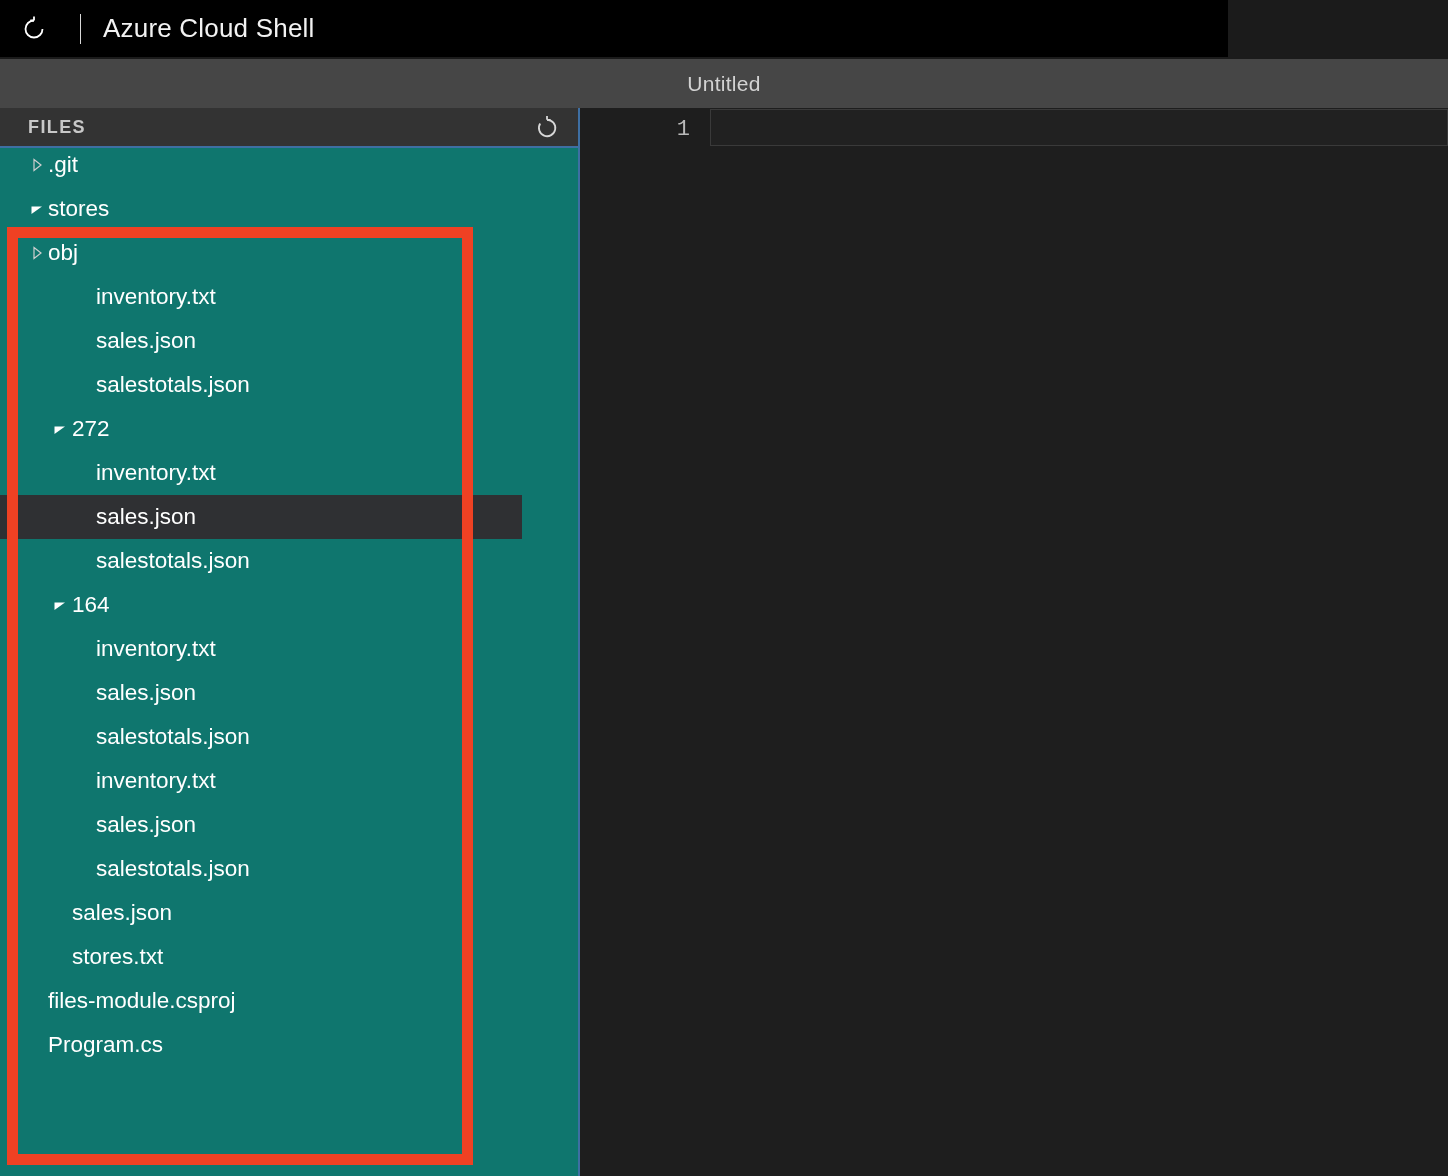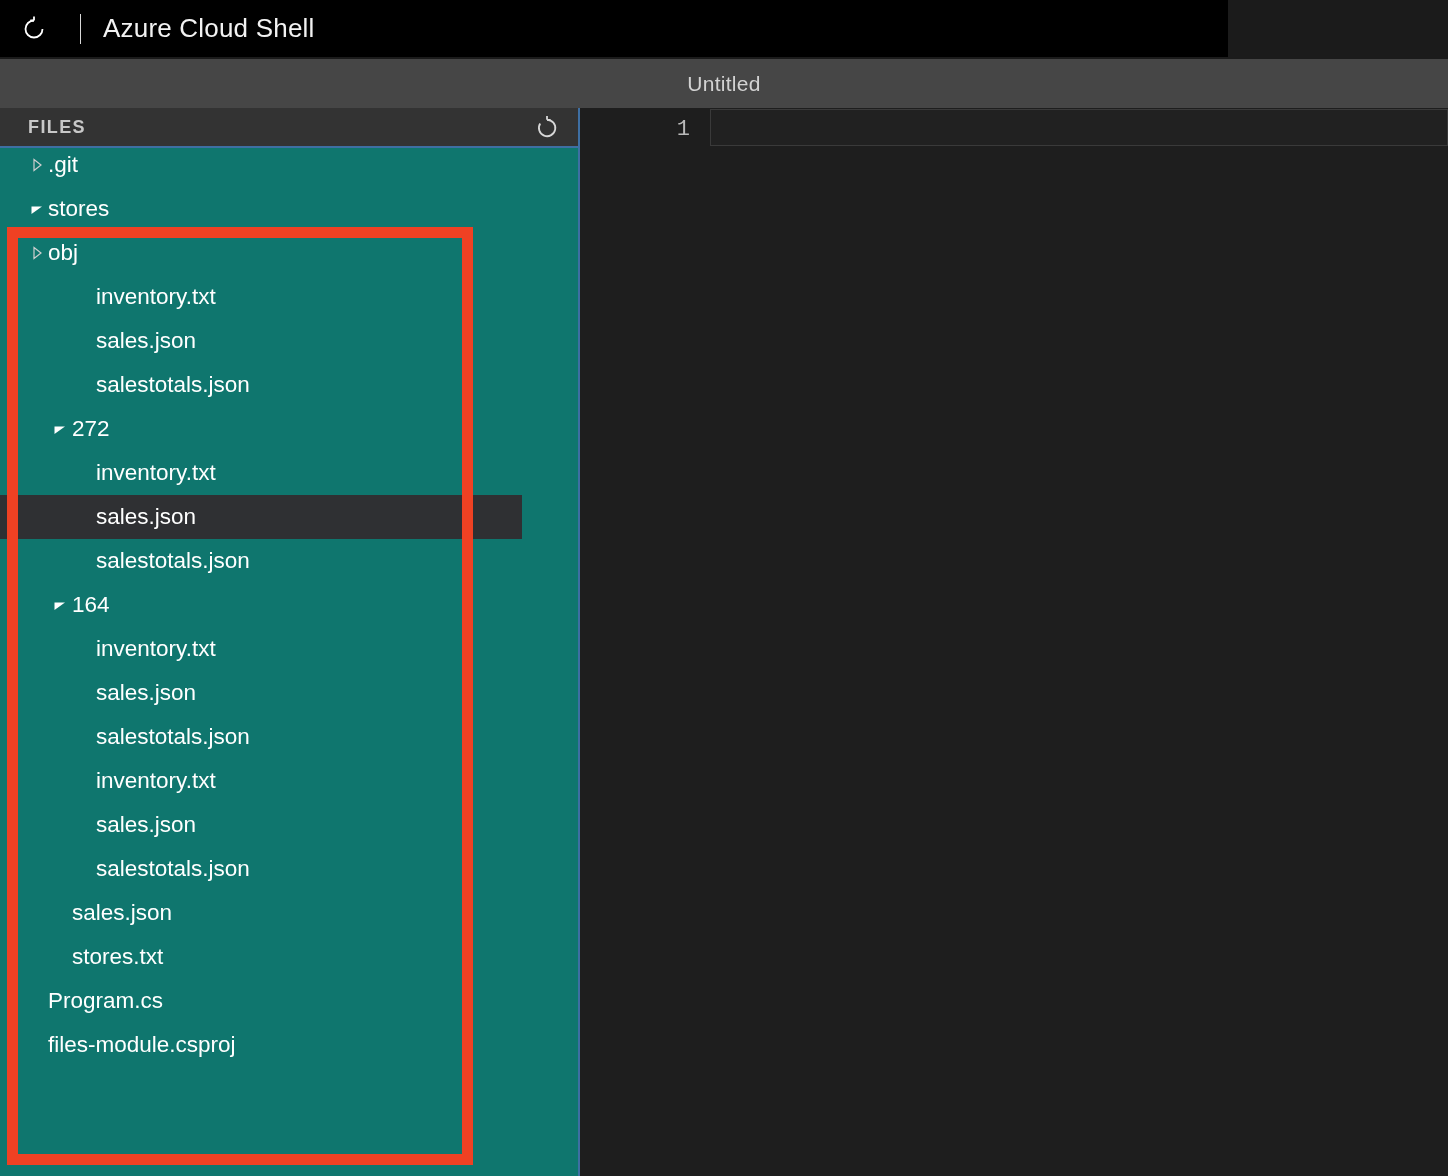"Program.cs" div.tree-row { order: before "files-module.csproj" -> after "files-module.csproj" }
